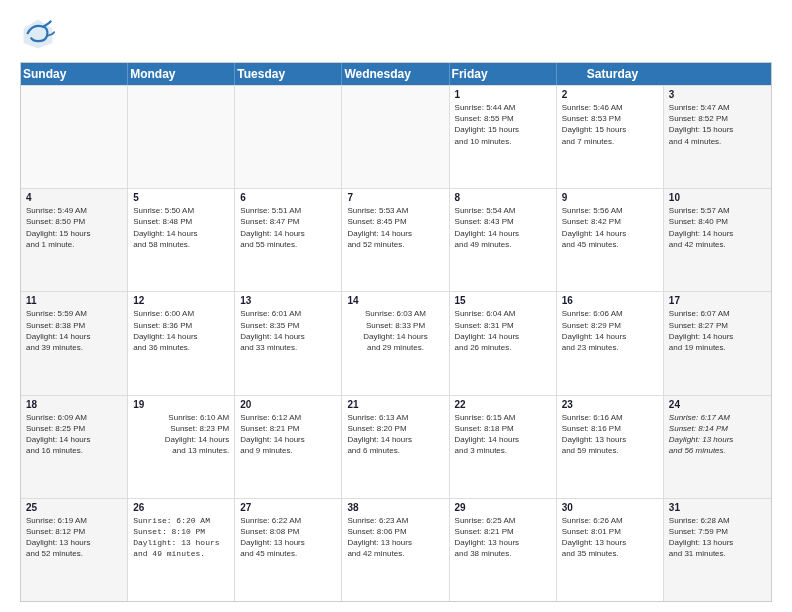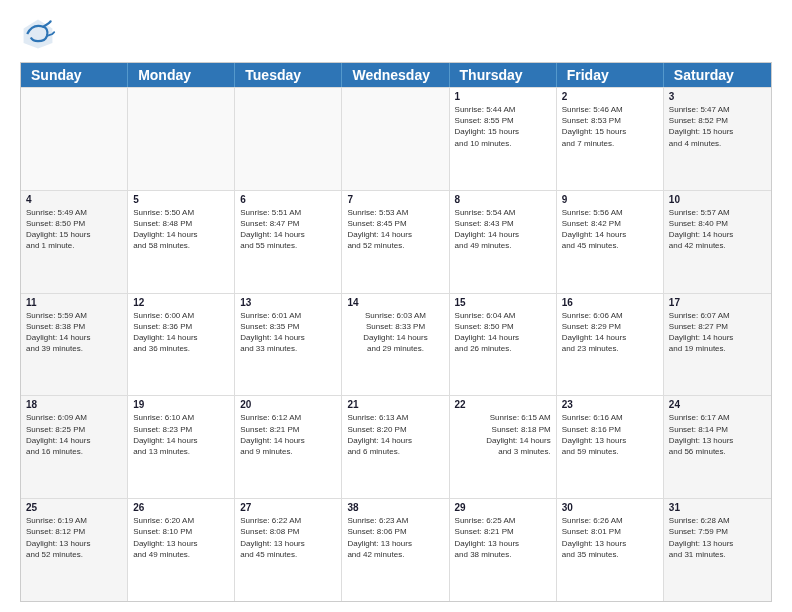"Sunday" .cal-header-cell { font-size: 14px -> 12px; padding: 4px 10px -> 4px 2px }
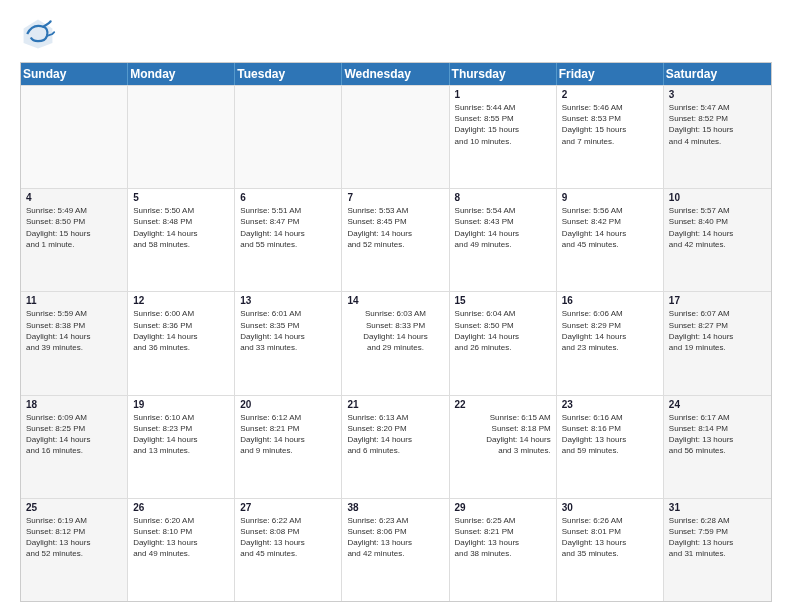"Thursday" div.cal-header-cell { html: <div>Thursday</div> -> none }
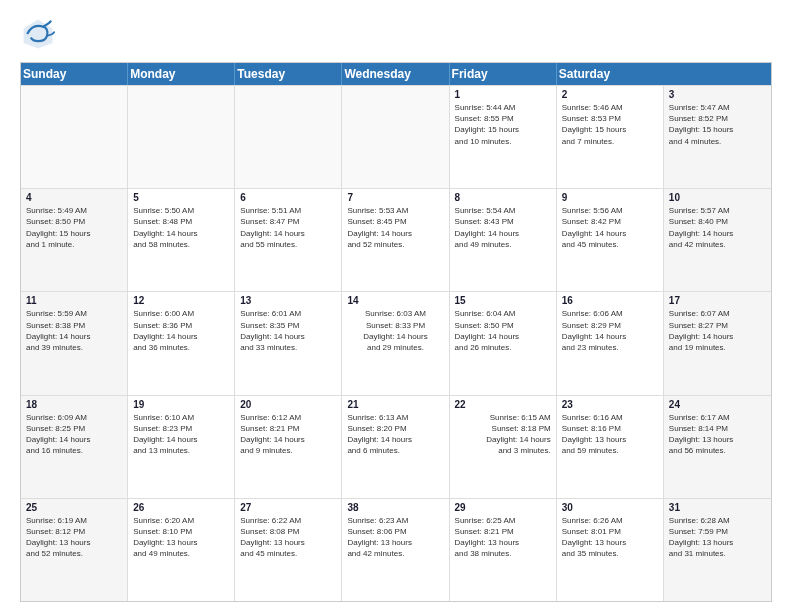"Saturday" .cal-header-cell:last-child { margin-left: none -> 28px }
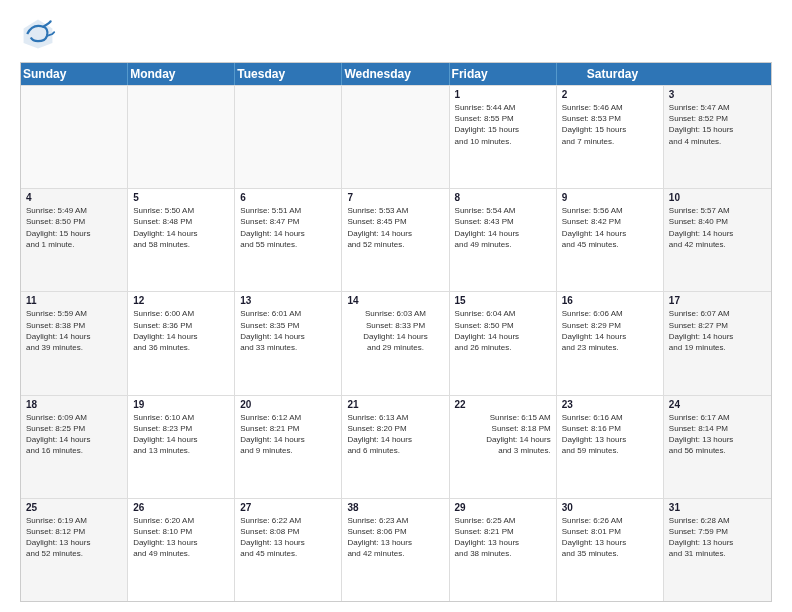"Sunrise: 6:04 AM" div.cell-text { text: 8:50 -> 8:31 }
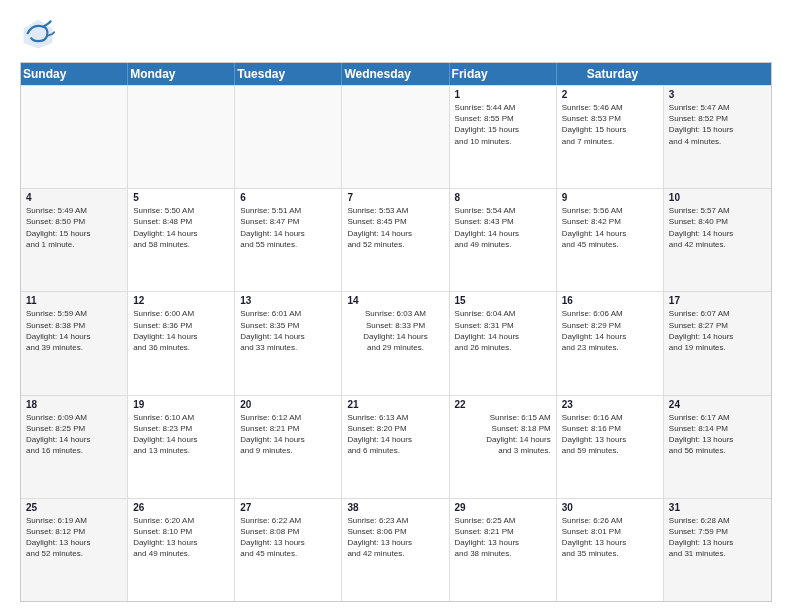"Sunrise: 6:10 AM" div.cell-text { text-align: none -> right }
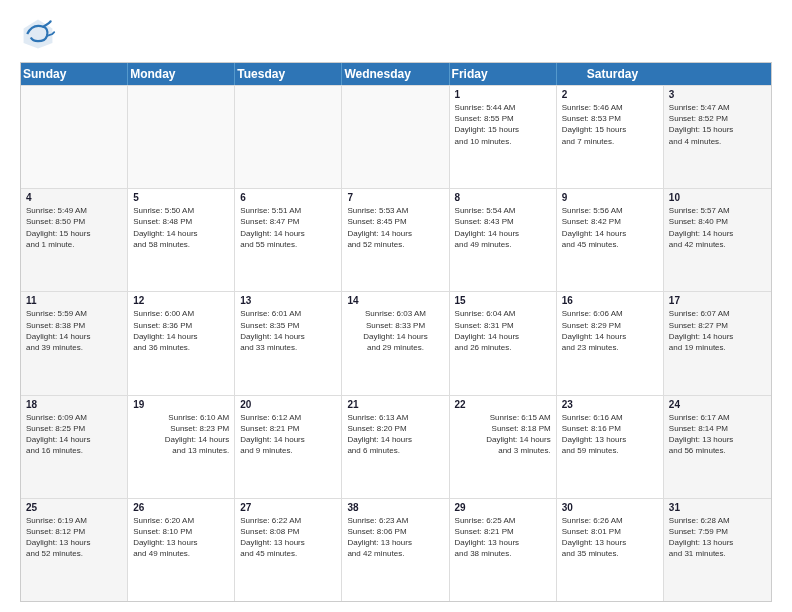"Sunrise: 6:15 AM" div.cell-text { text-align: right -> none }
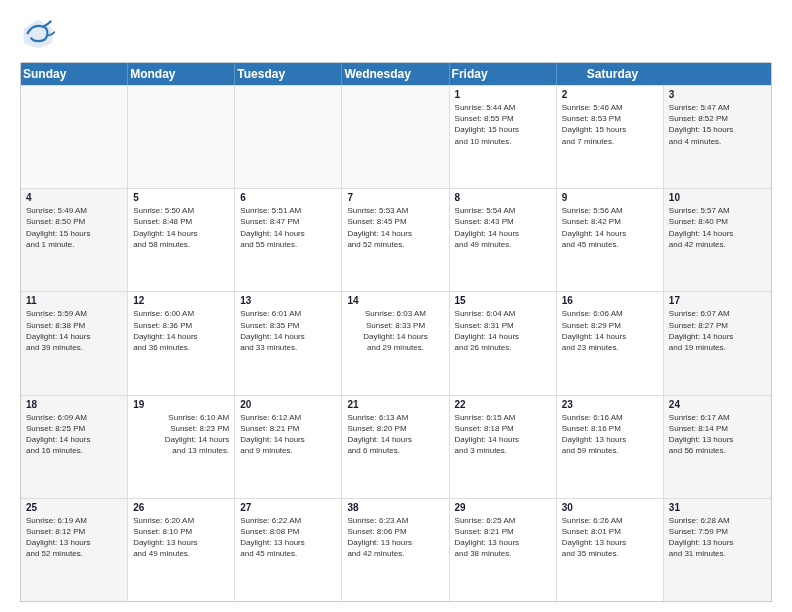"Sunrise: 6:17 AM" div.cell-text { font-style: none -> italic }
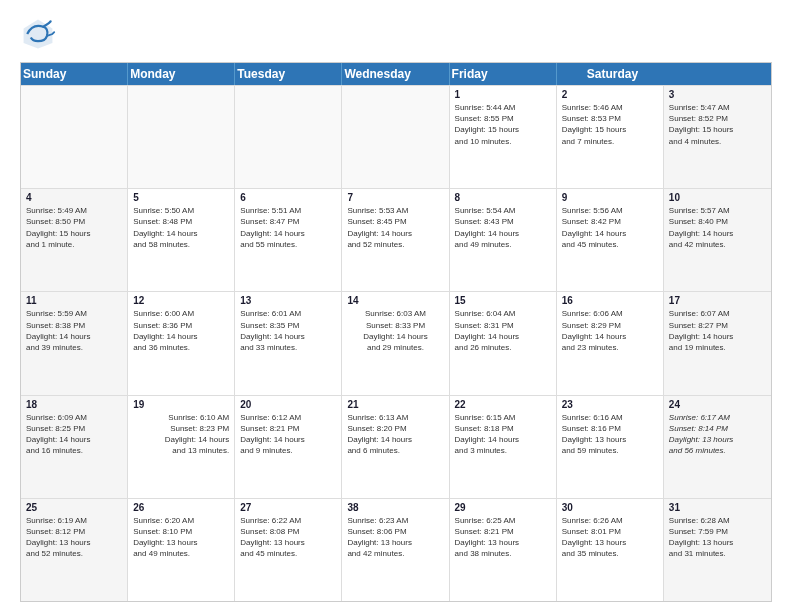"Sunrise: 6:20 AM" div.cell-text { font-family: none -> Liberation Mono, monospace }
